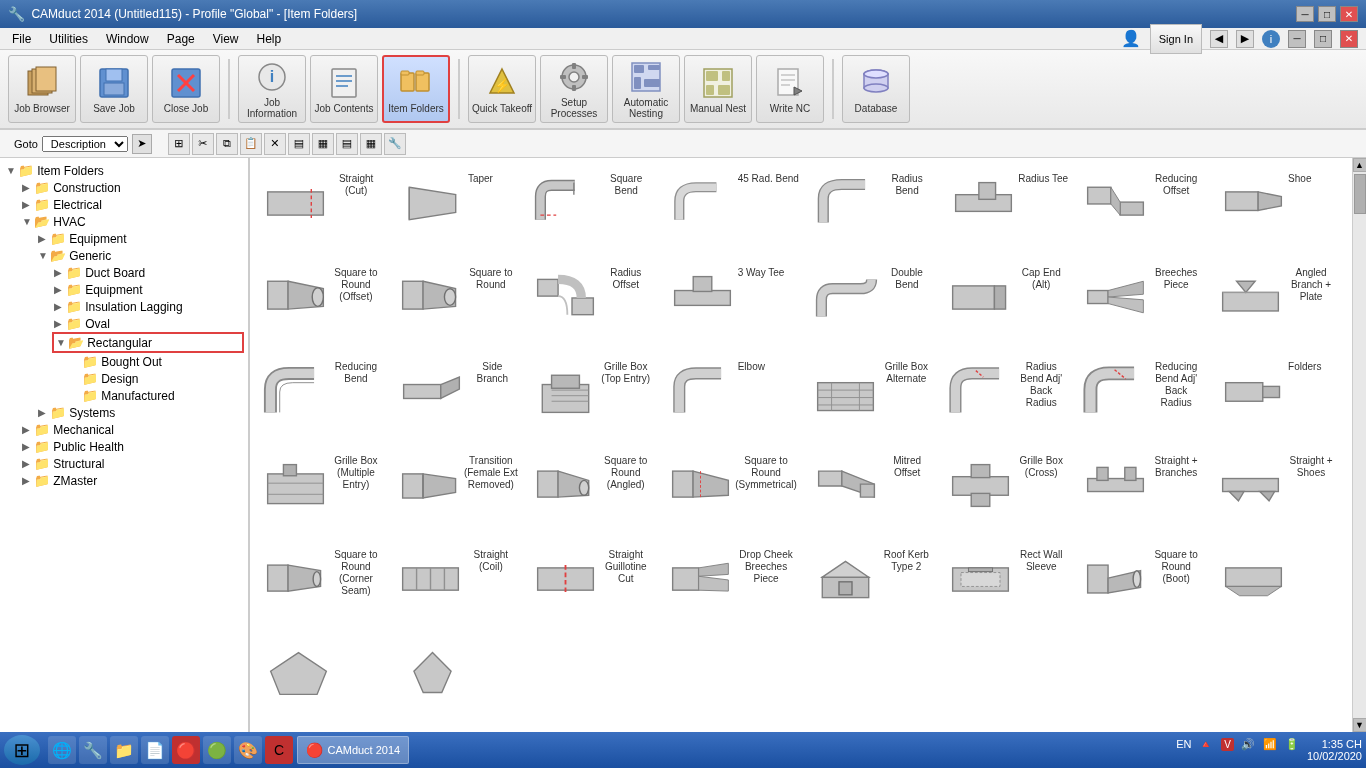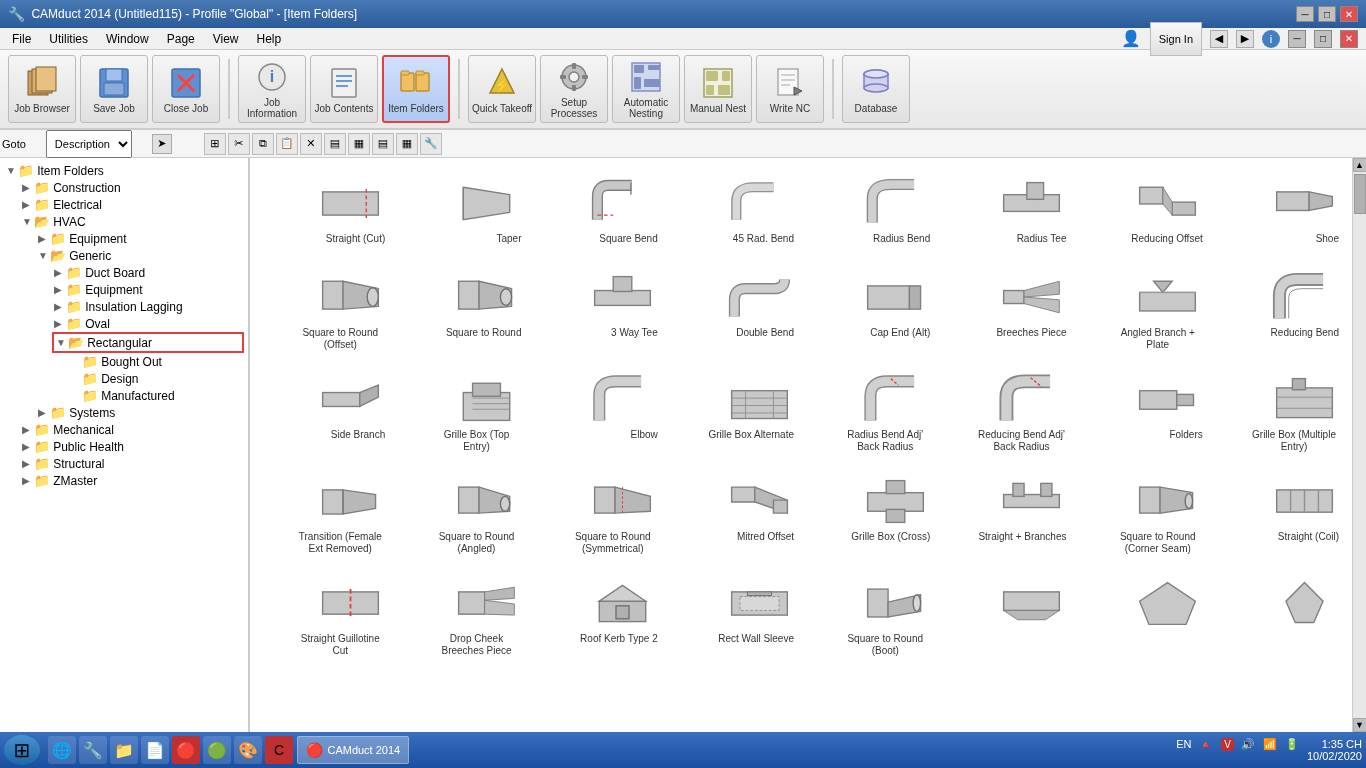"Sign In" .signin-btn { height: 19px -> 30px; padding: 16px 8px -> 1px 8px }
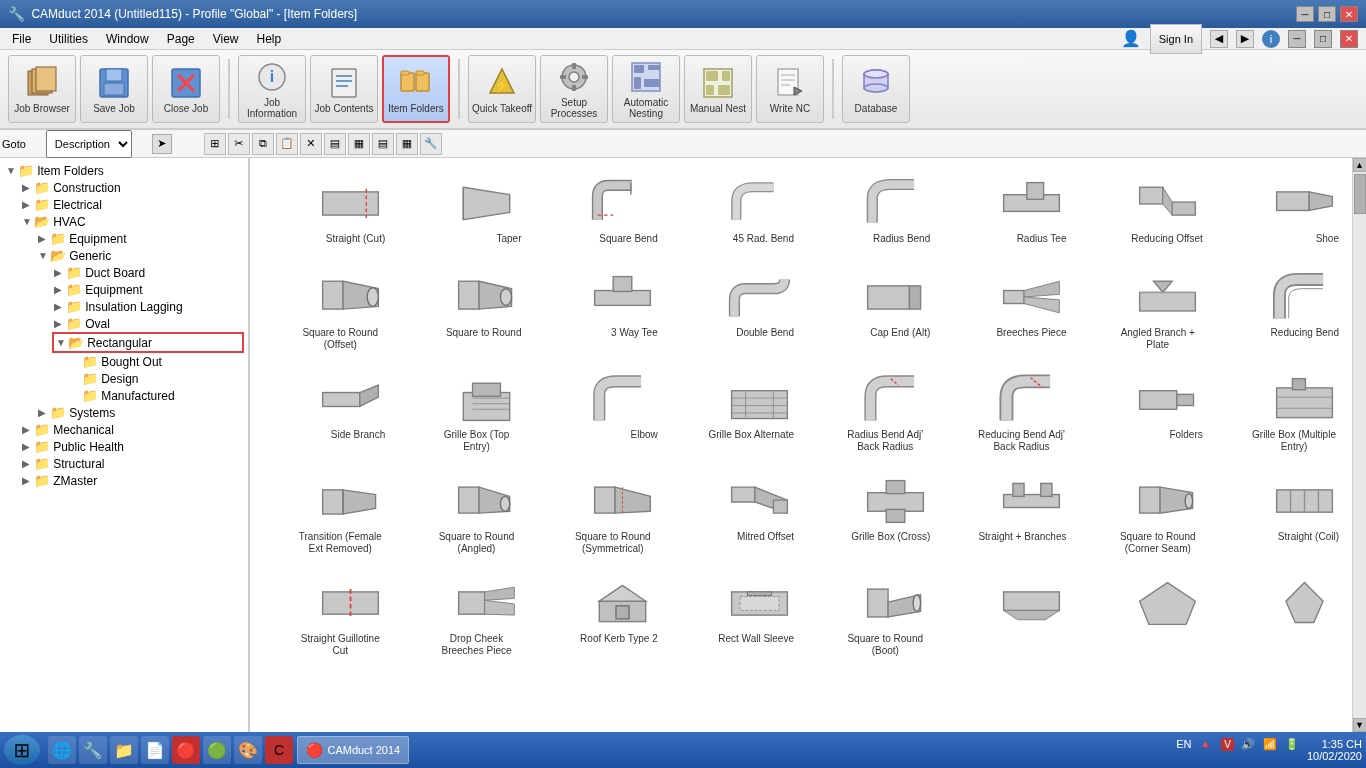"Goto" #goto-bar { gap: 20px -> 4px; padding: 0 2px -> 0 14px }
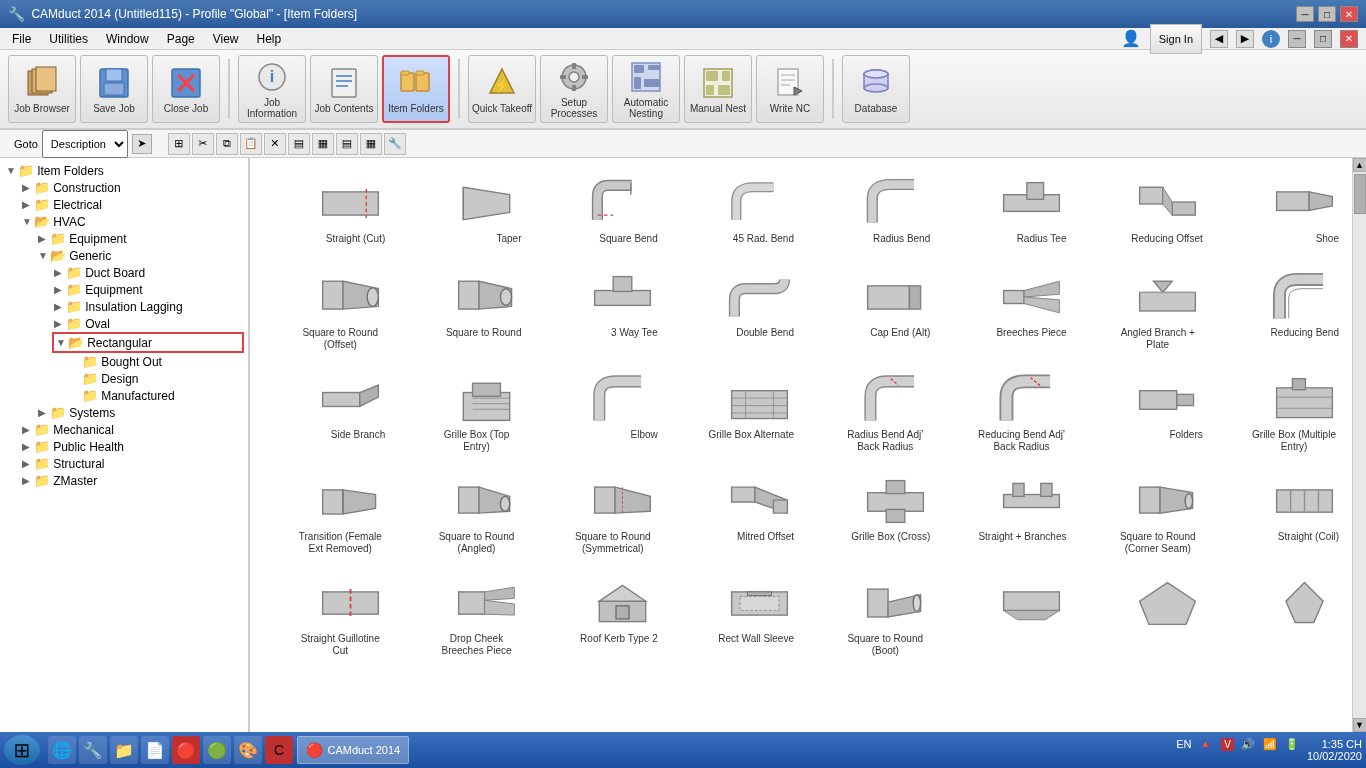"Description" #goto-bar select { height: 28px -> 16px }
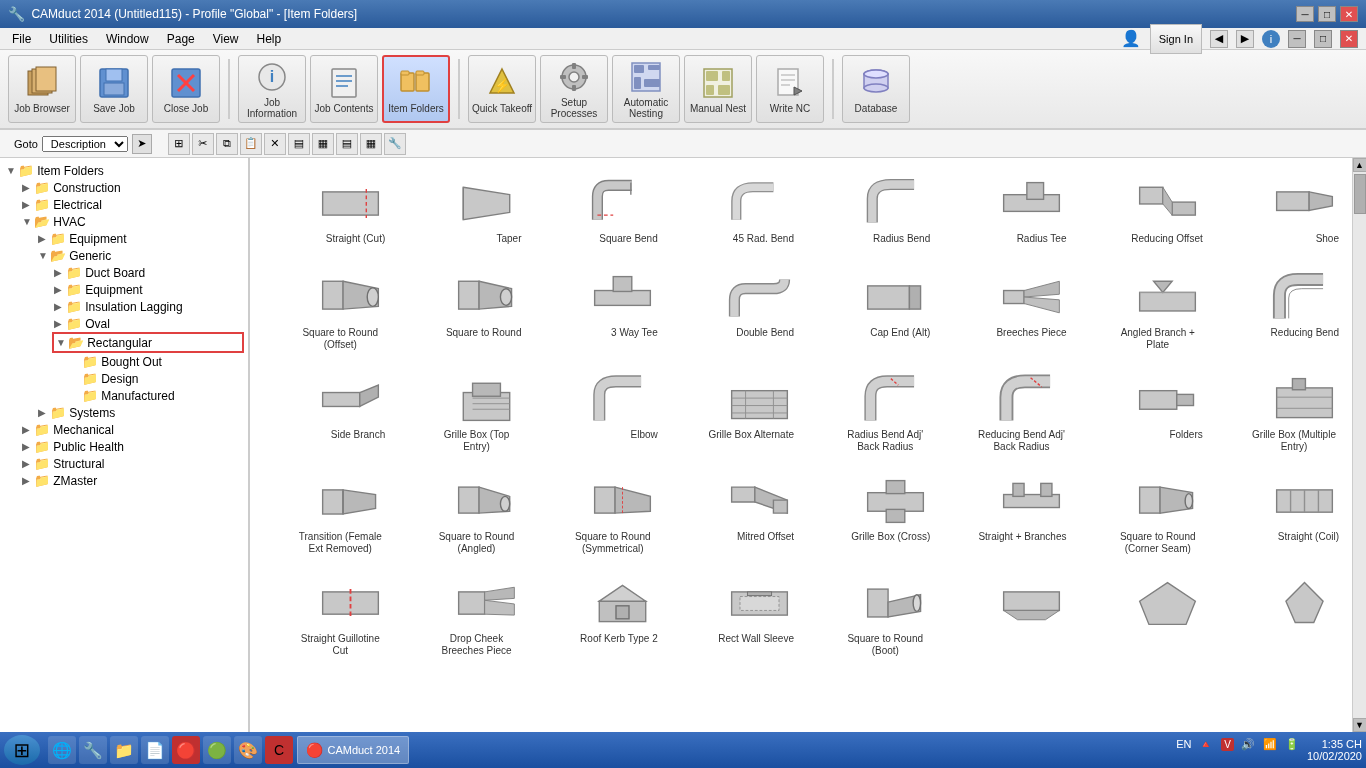"Straight (Cut)" .item-cell { align-items: flex-end -> flex-start; flex-direction: column -> row }
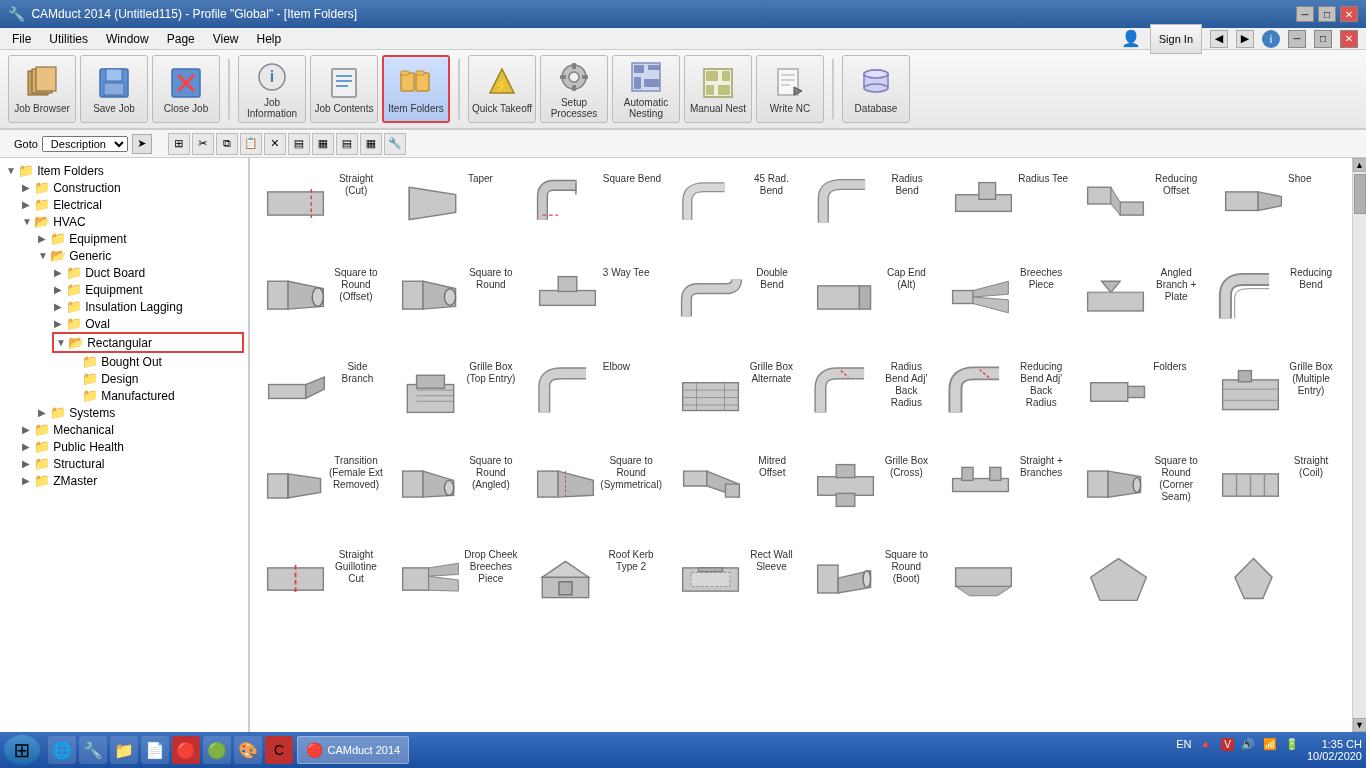"Radius Offset" div.item-cell { html: none -> <div> <div> <svg> <rect></rect> <rect></rect> <path></path> <path></path> </svg> </div> <span>Radius Offset</span> </div> }
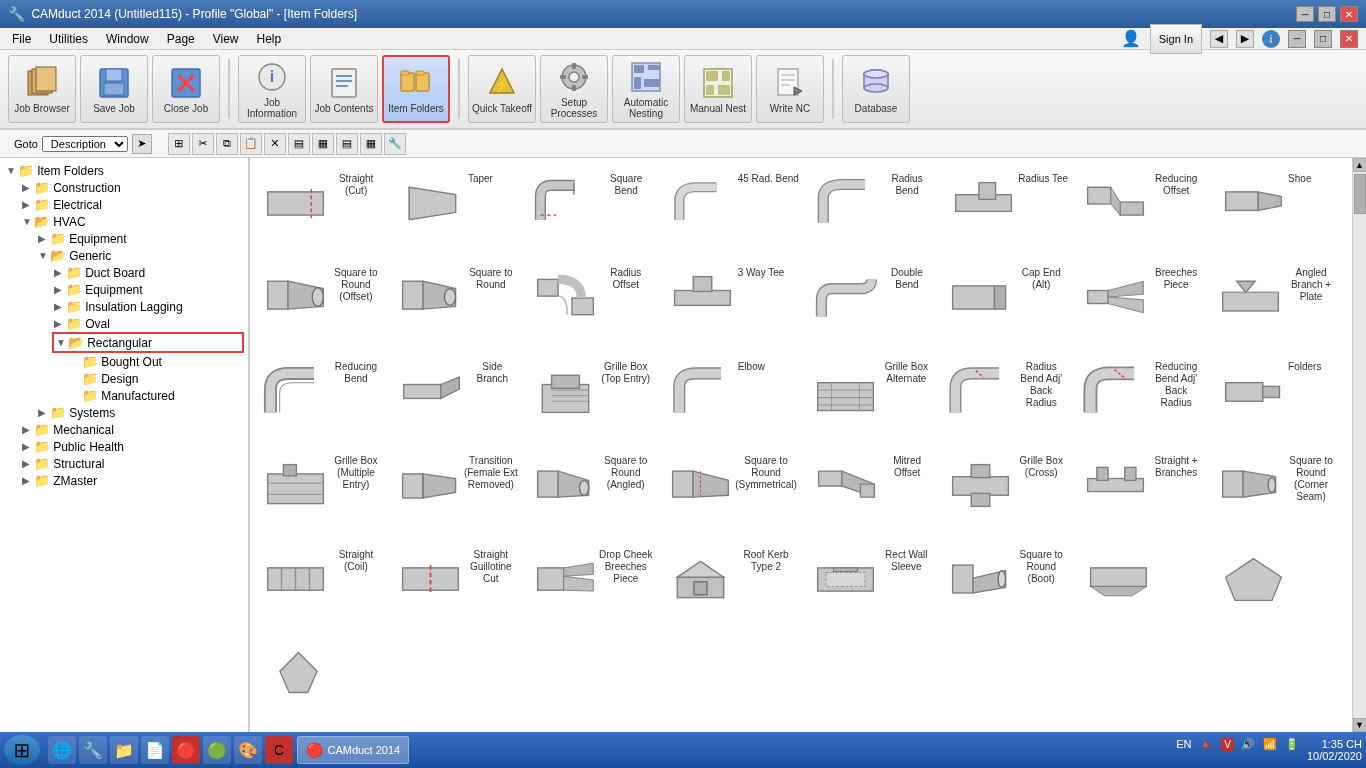"Straight + Shoes" div.item-cell { html: none -> <div> <div> <svg> <rect></rect> <polygon></polygon> <polygon></polygon> </svg> </div> <span>Straight + Shoes</span> </div> }
